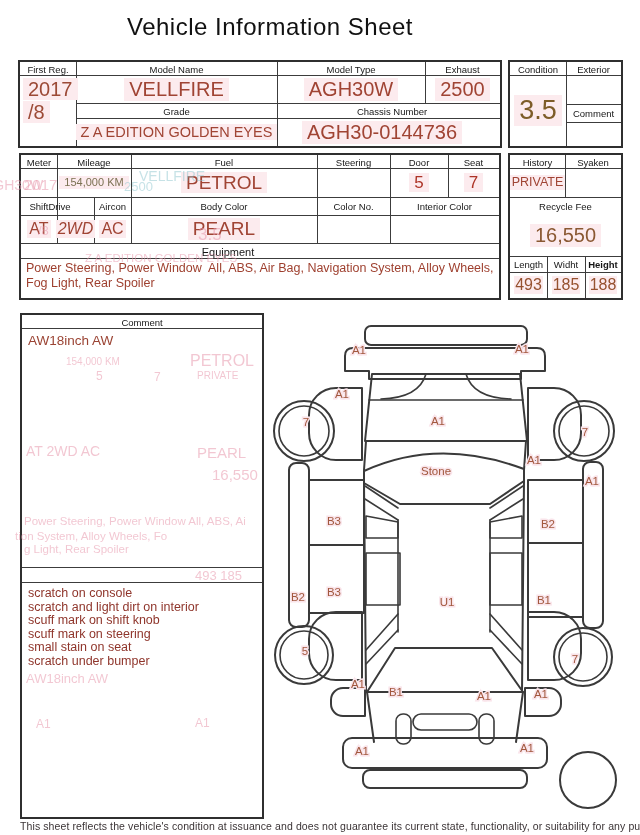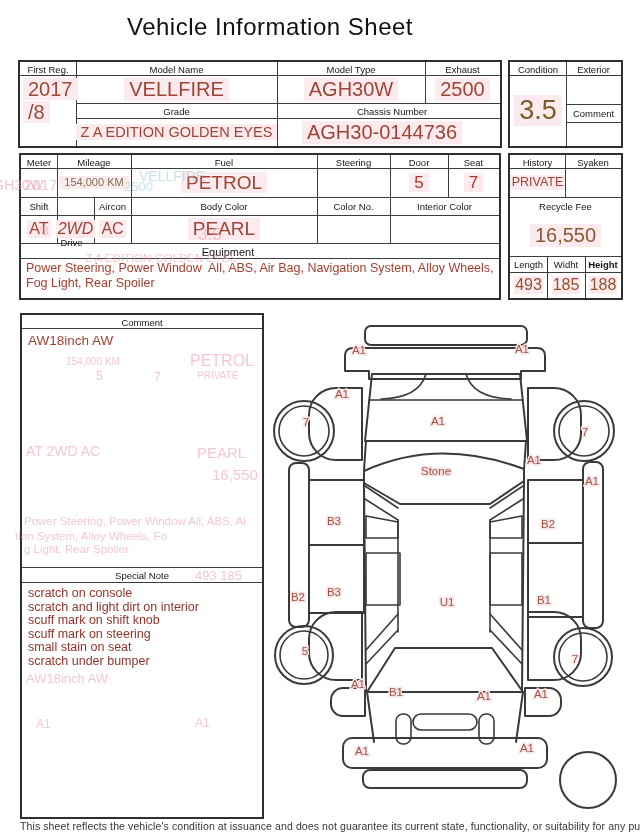"Drive" div.hdr { left: 32px -> 20px; margin-top: 36px -> none }
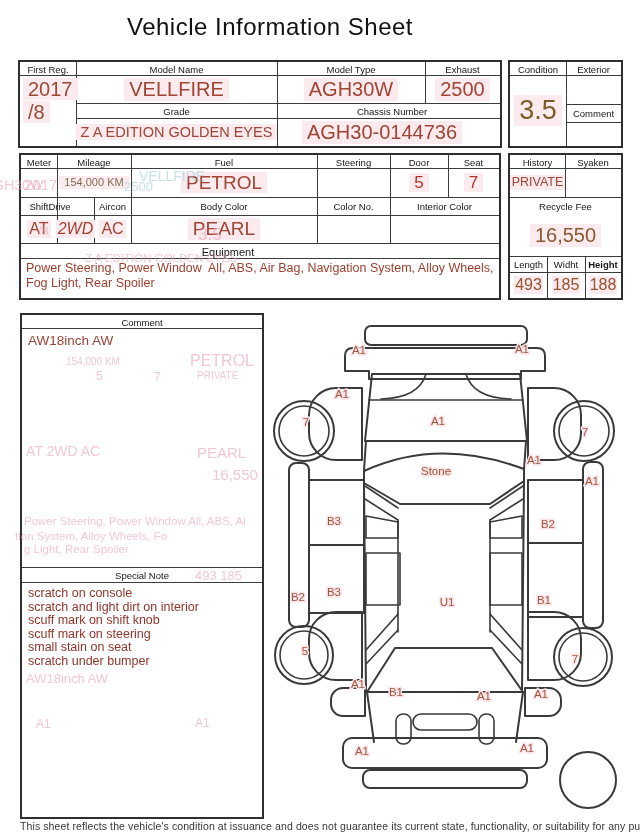"Special Note" div.hdr { html: <div>Special Note</div> -> none }
